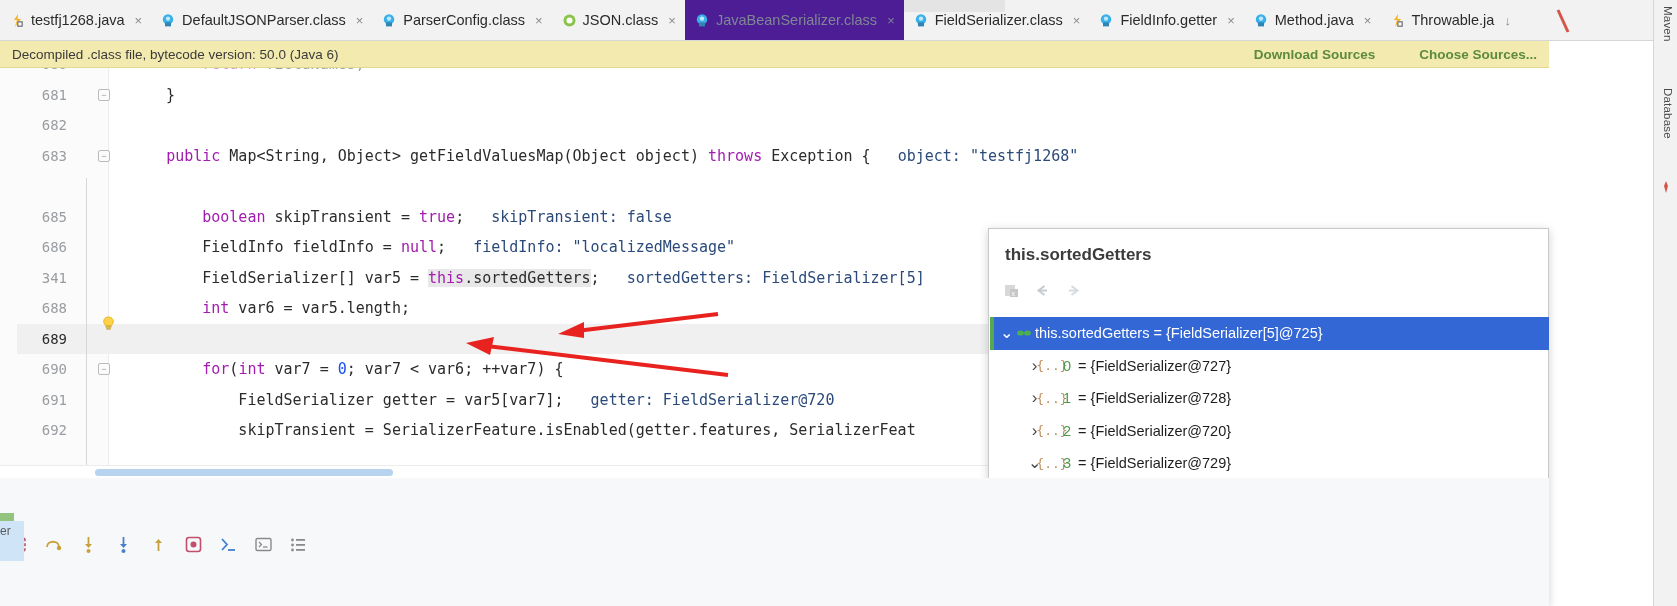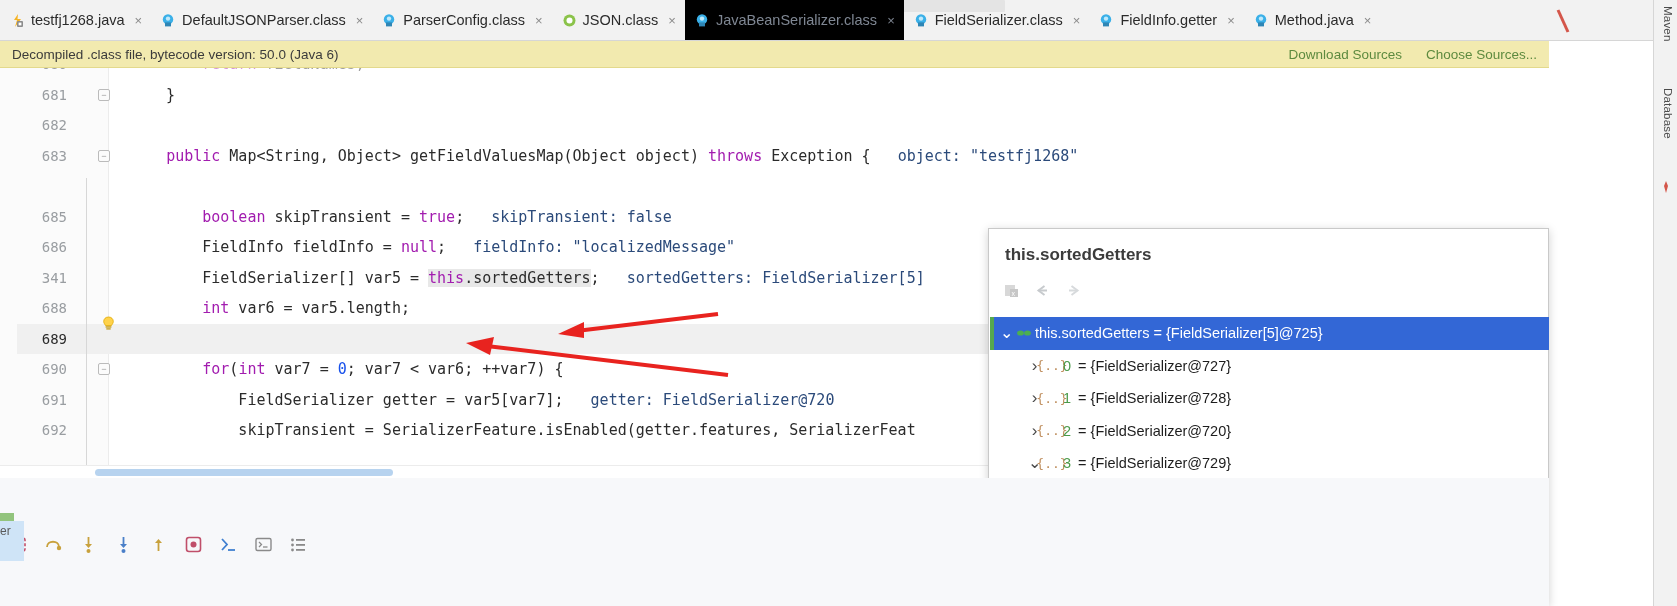"JavaBeanSerializer.class" .tab.active { background: #000000 -> #4c1d95 }
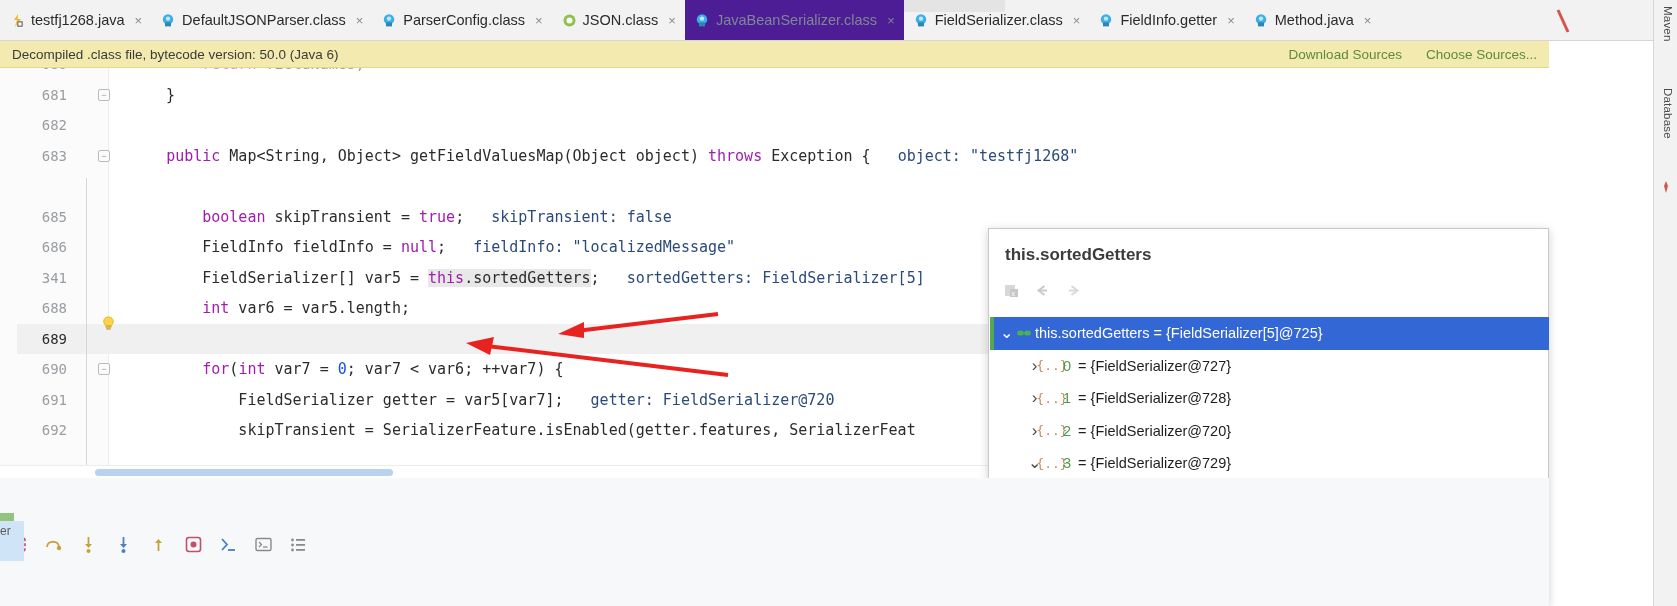"Throwable.ja" div.tab { html: none -> <div> <span><svg> <path></path> <rect></rect> <rect></rect> </svg></span> <span>Throwable.ja</span> <span>↓</span> </div> }
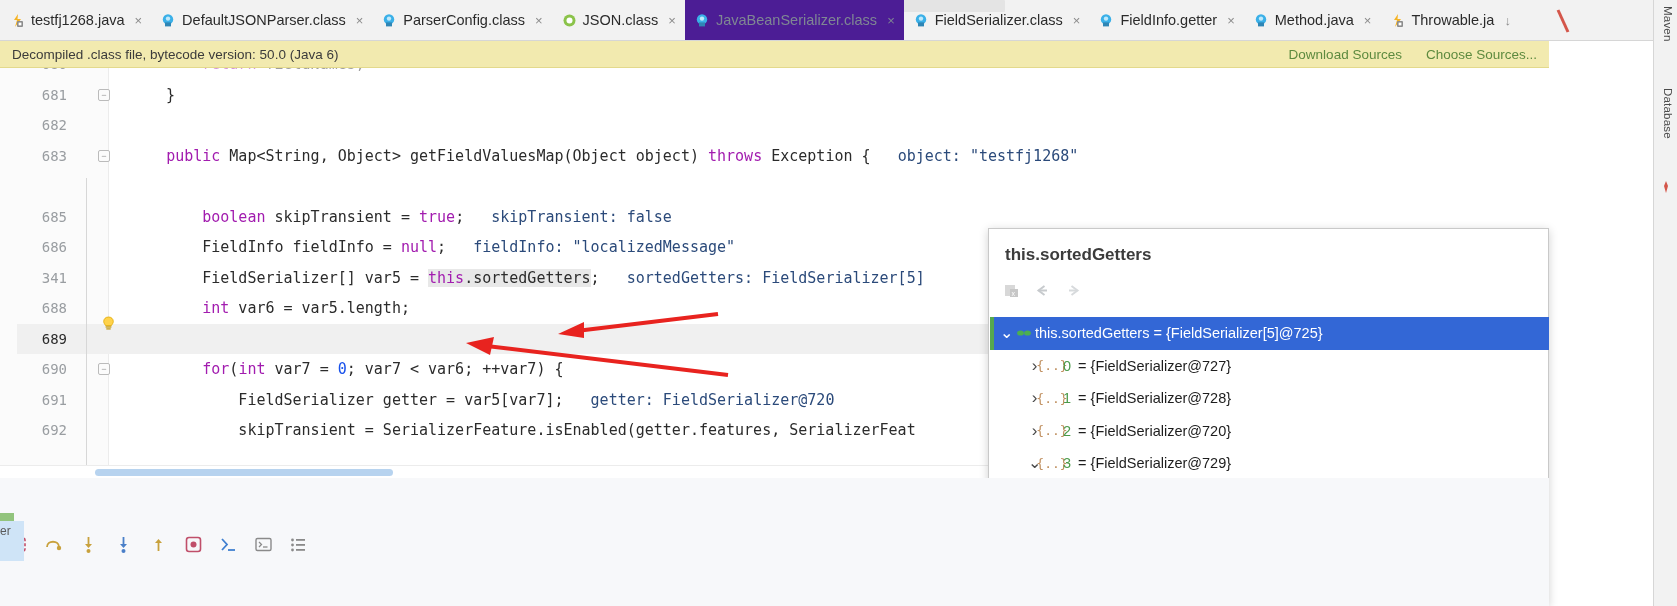"Download Sources" #banner .links { font-weight: none -> bold; gap: 24px -> 44px }
